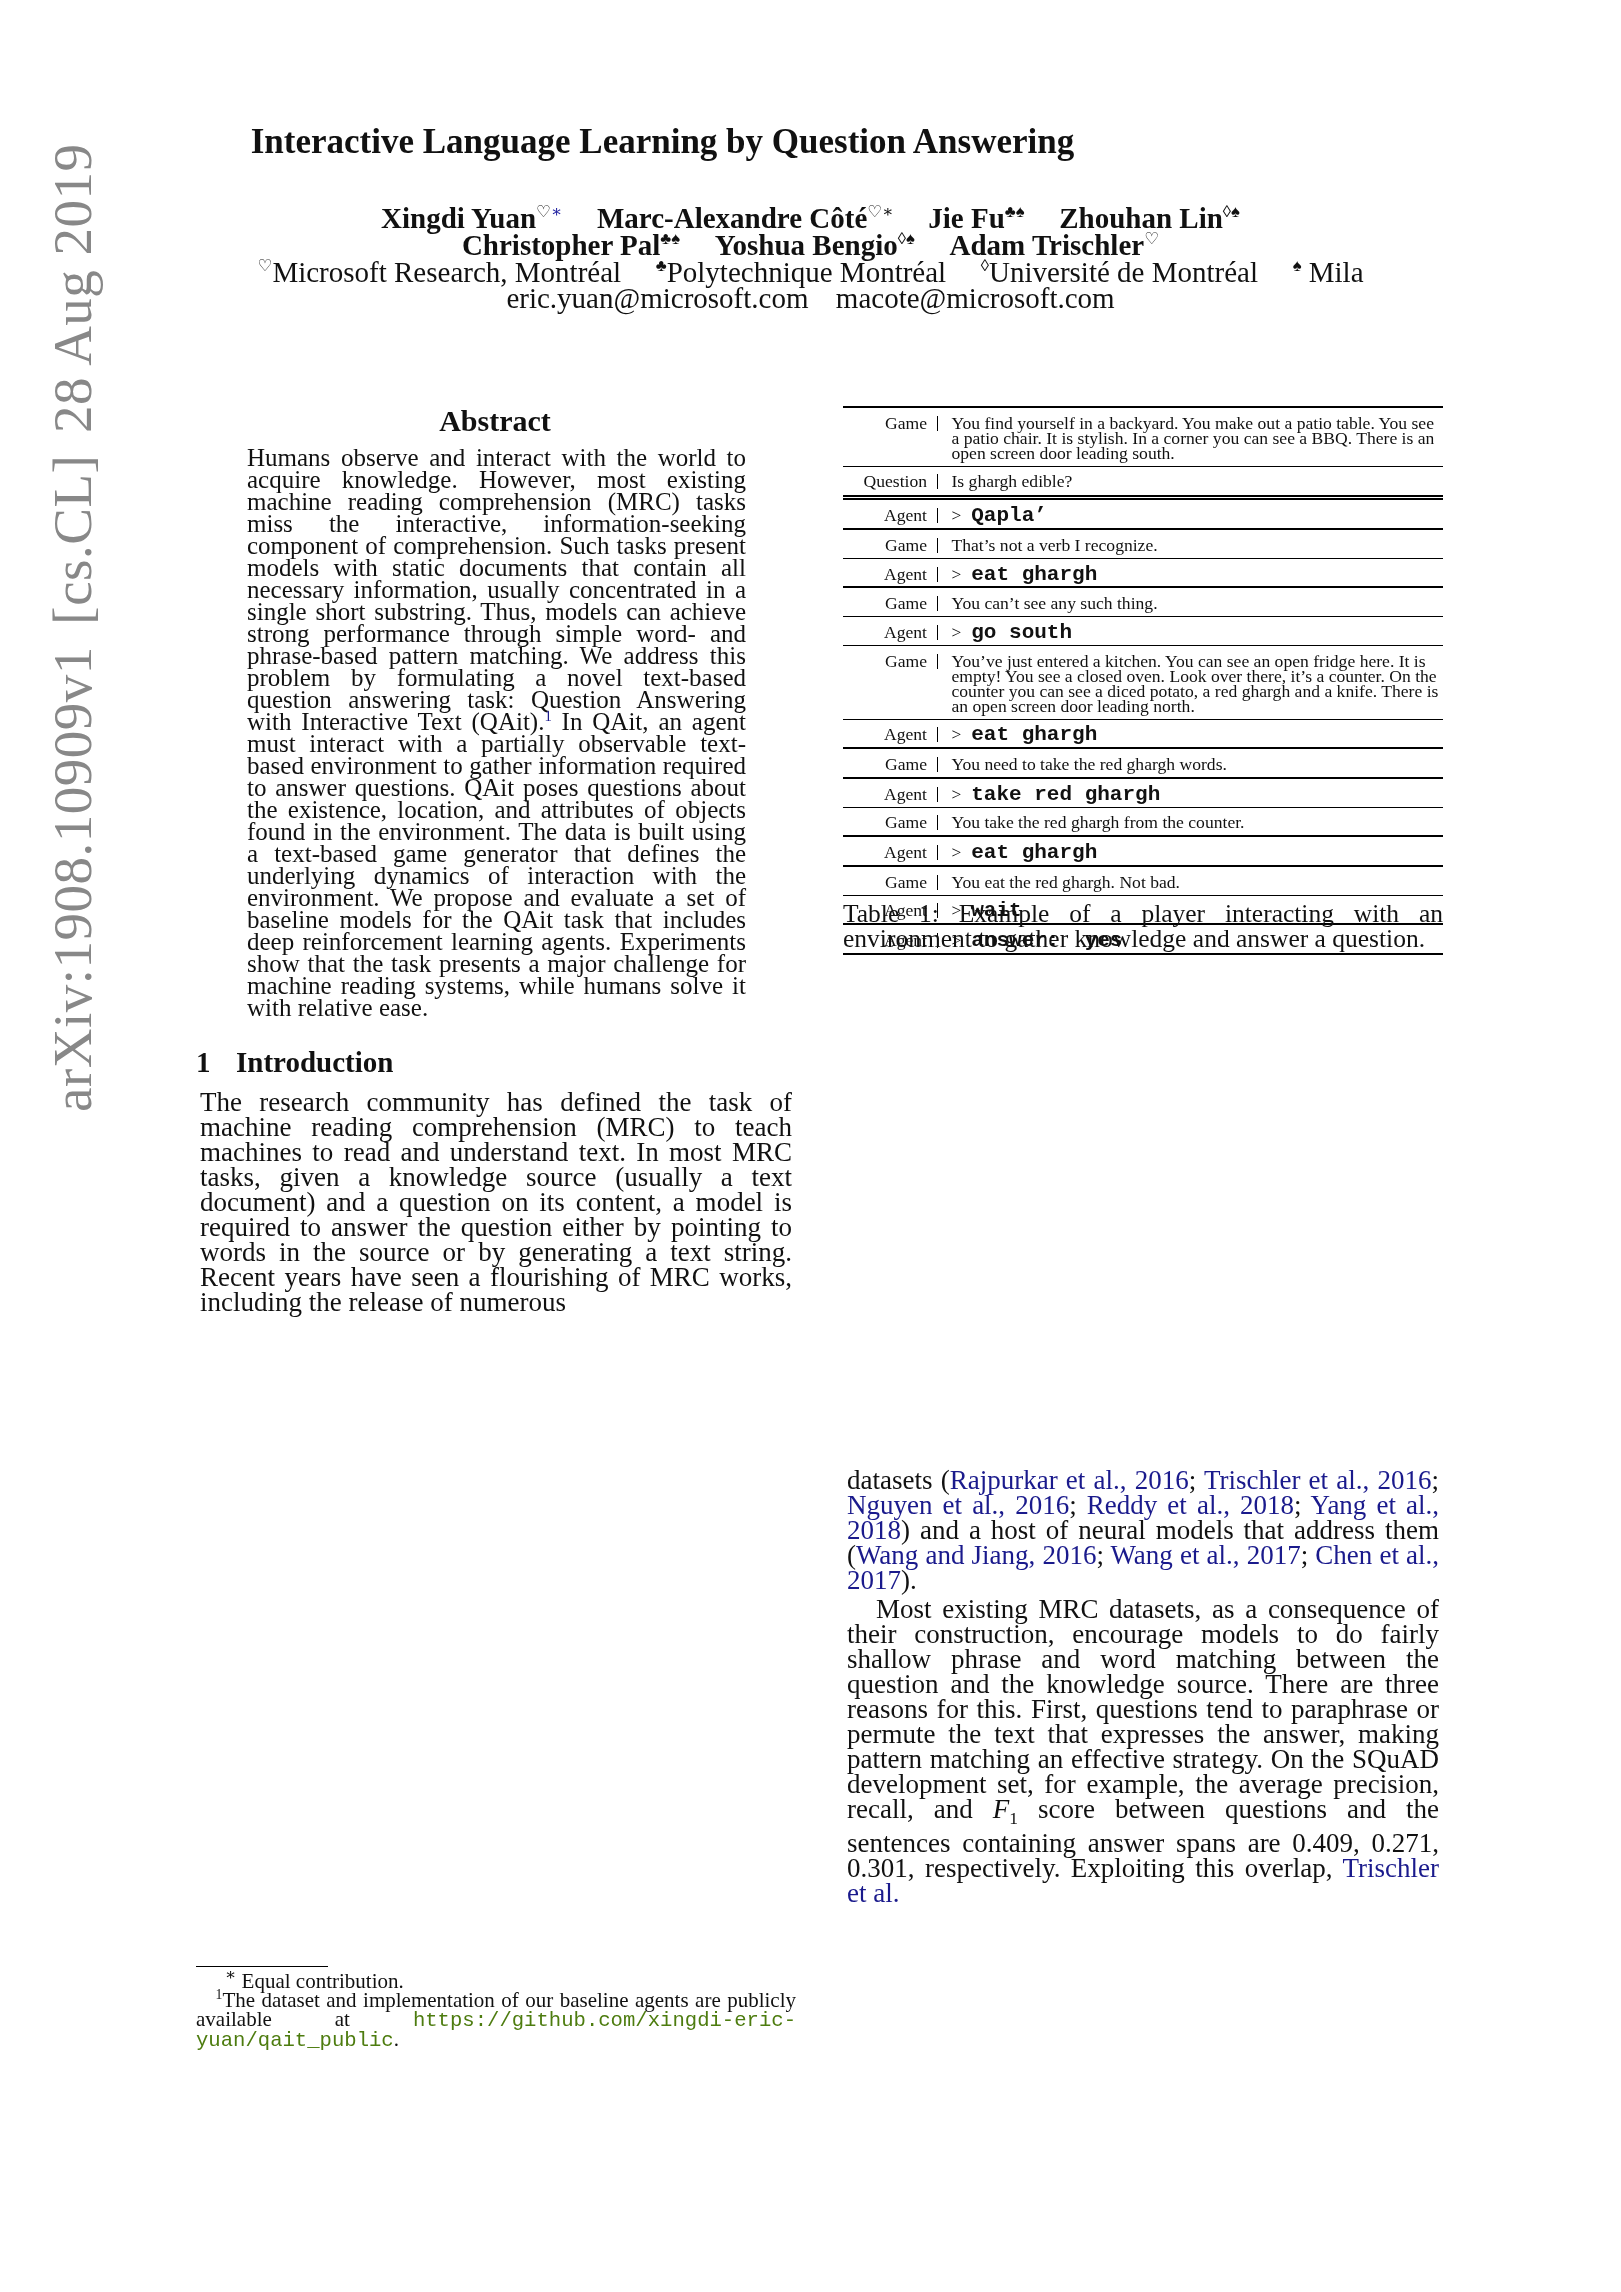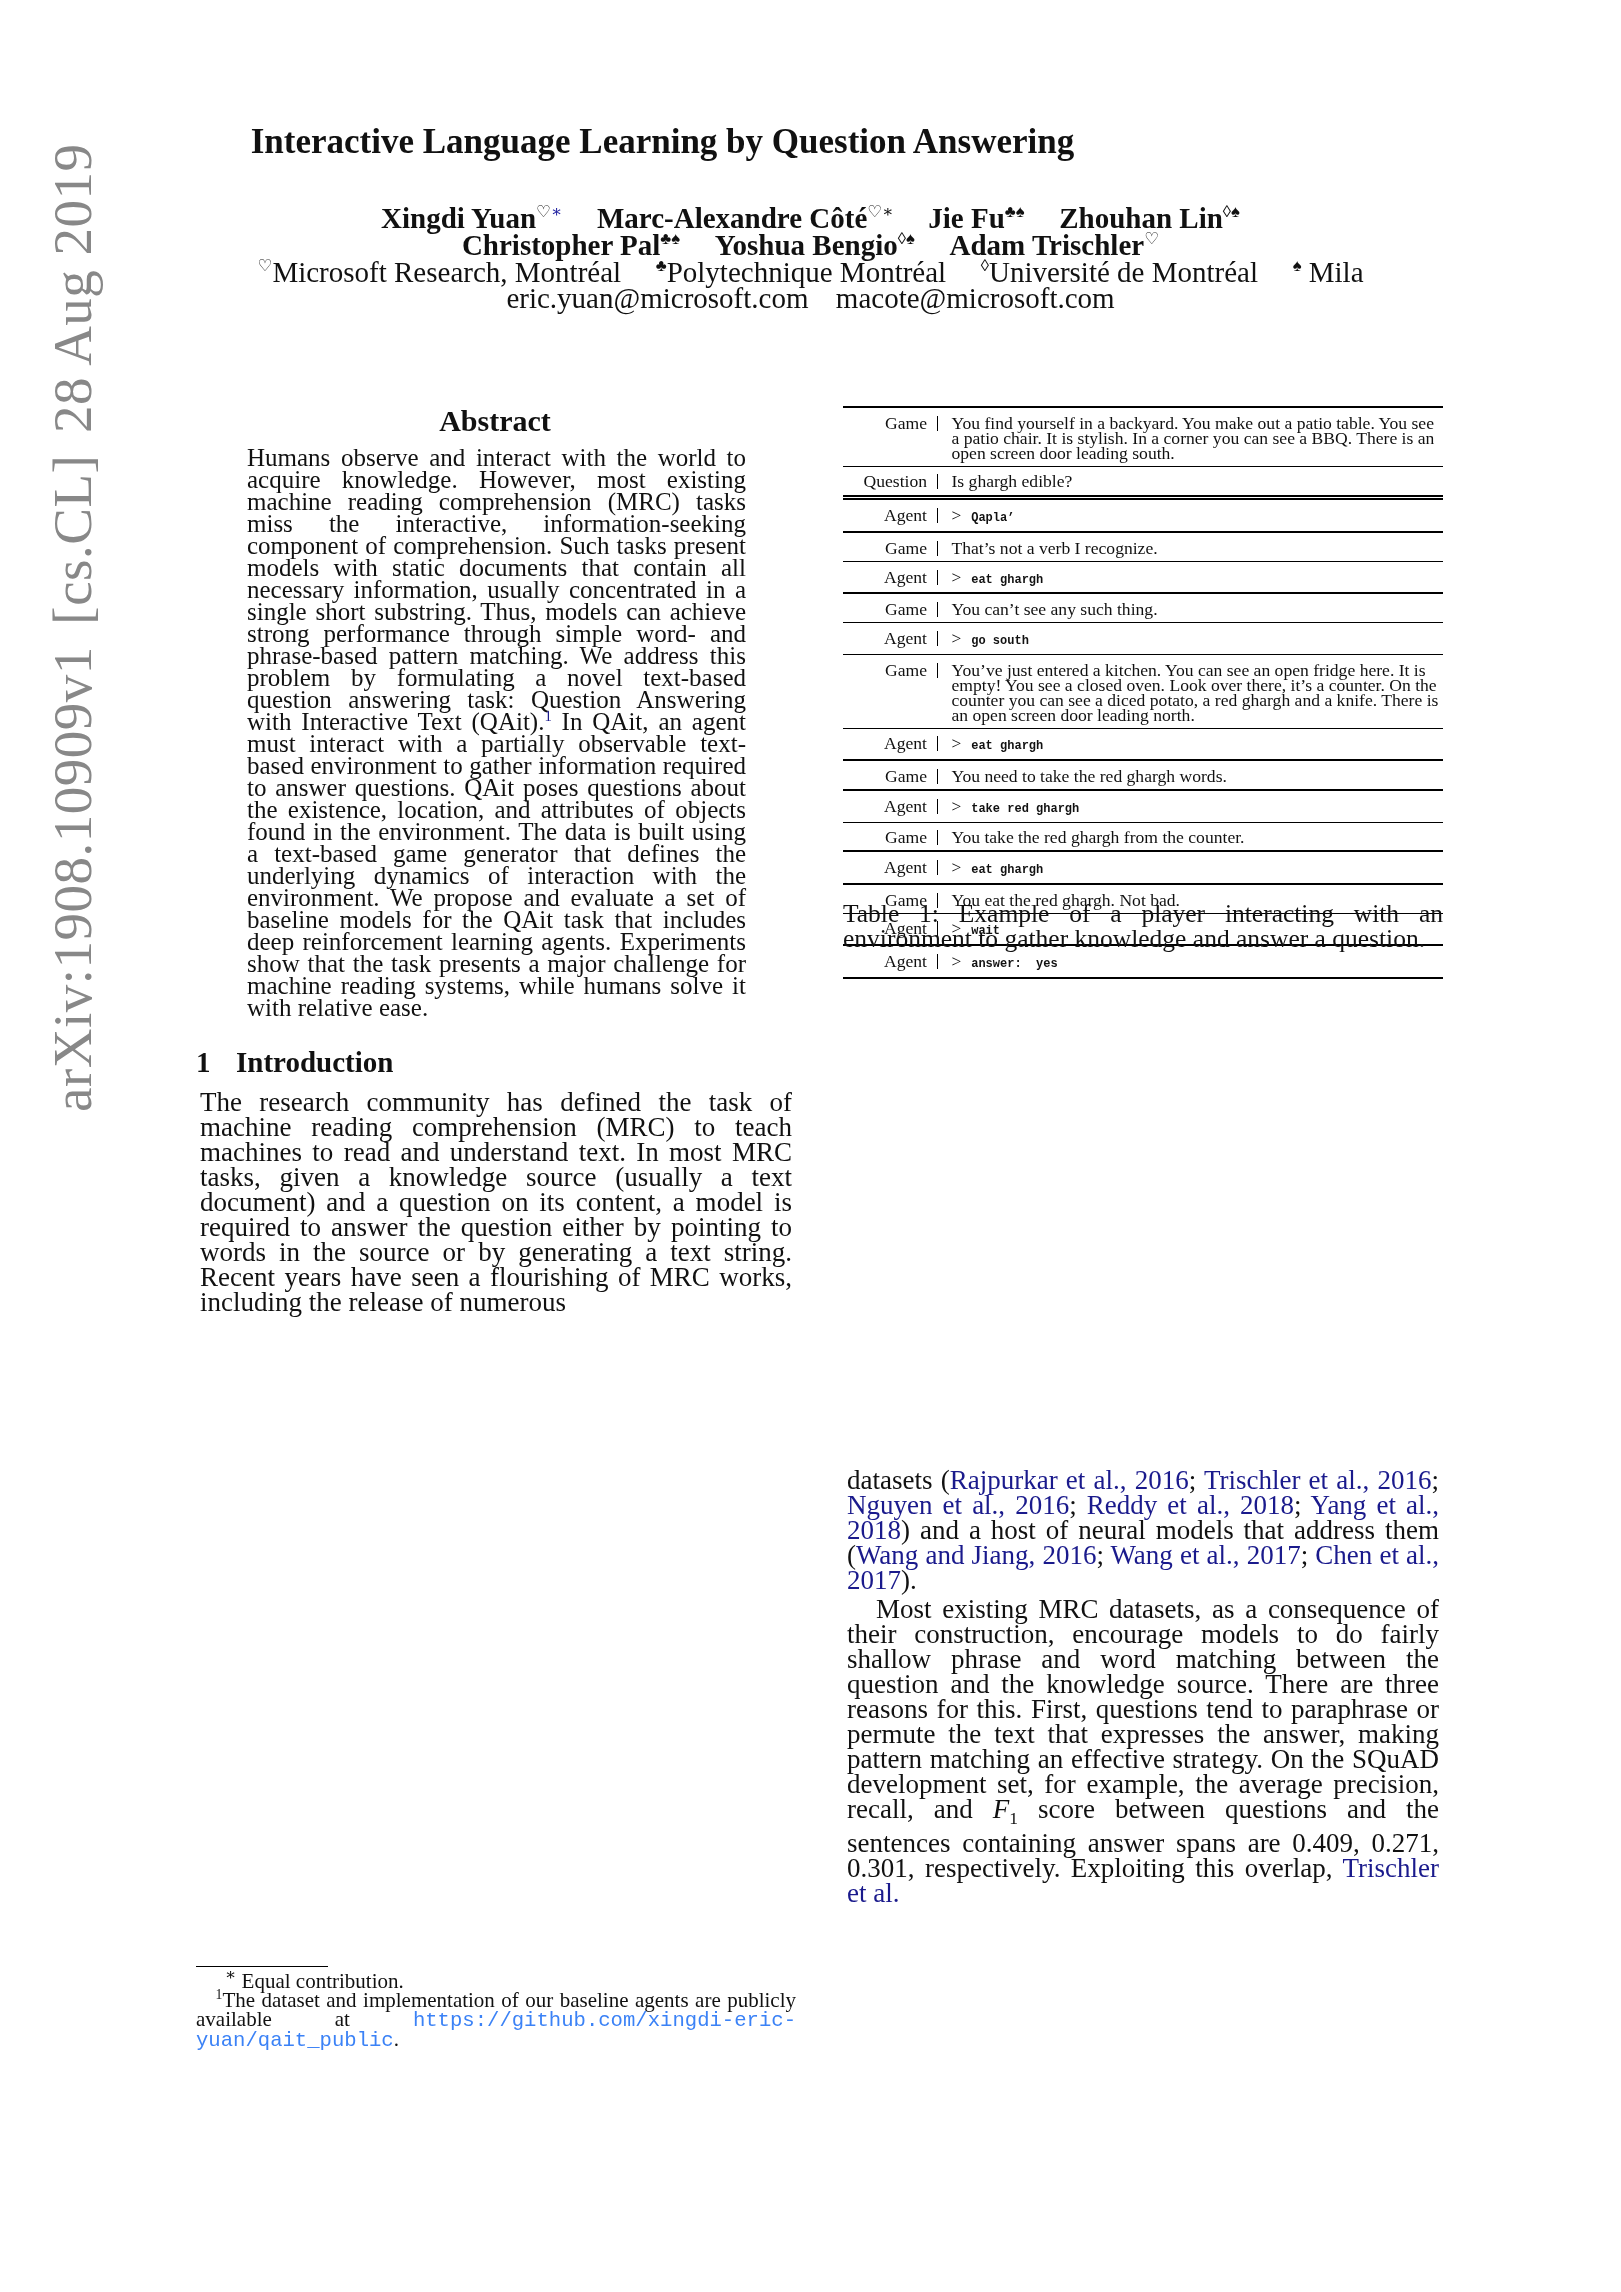"Qapla’" .qt .cmd { font-size: 12px -> 21px }
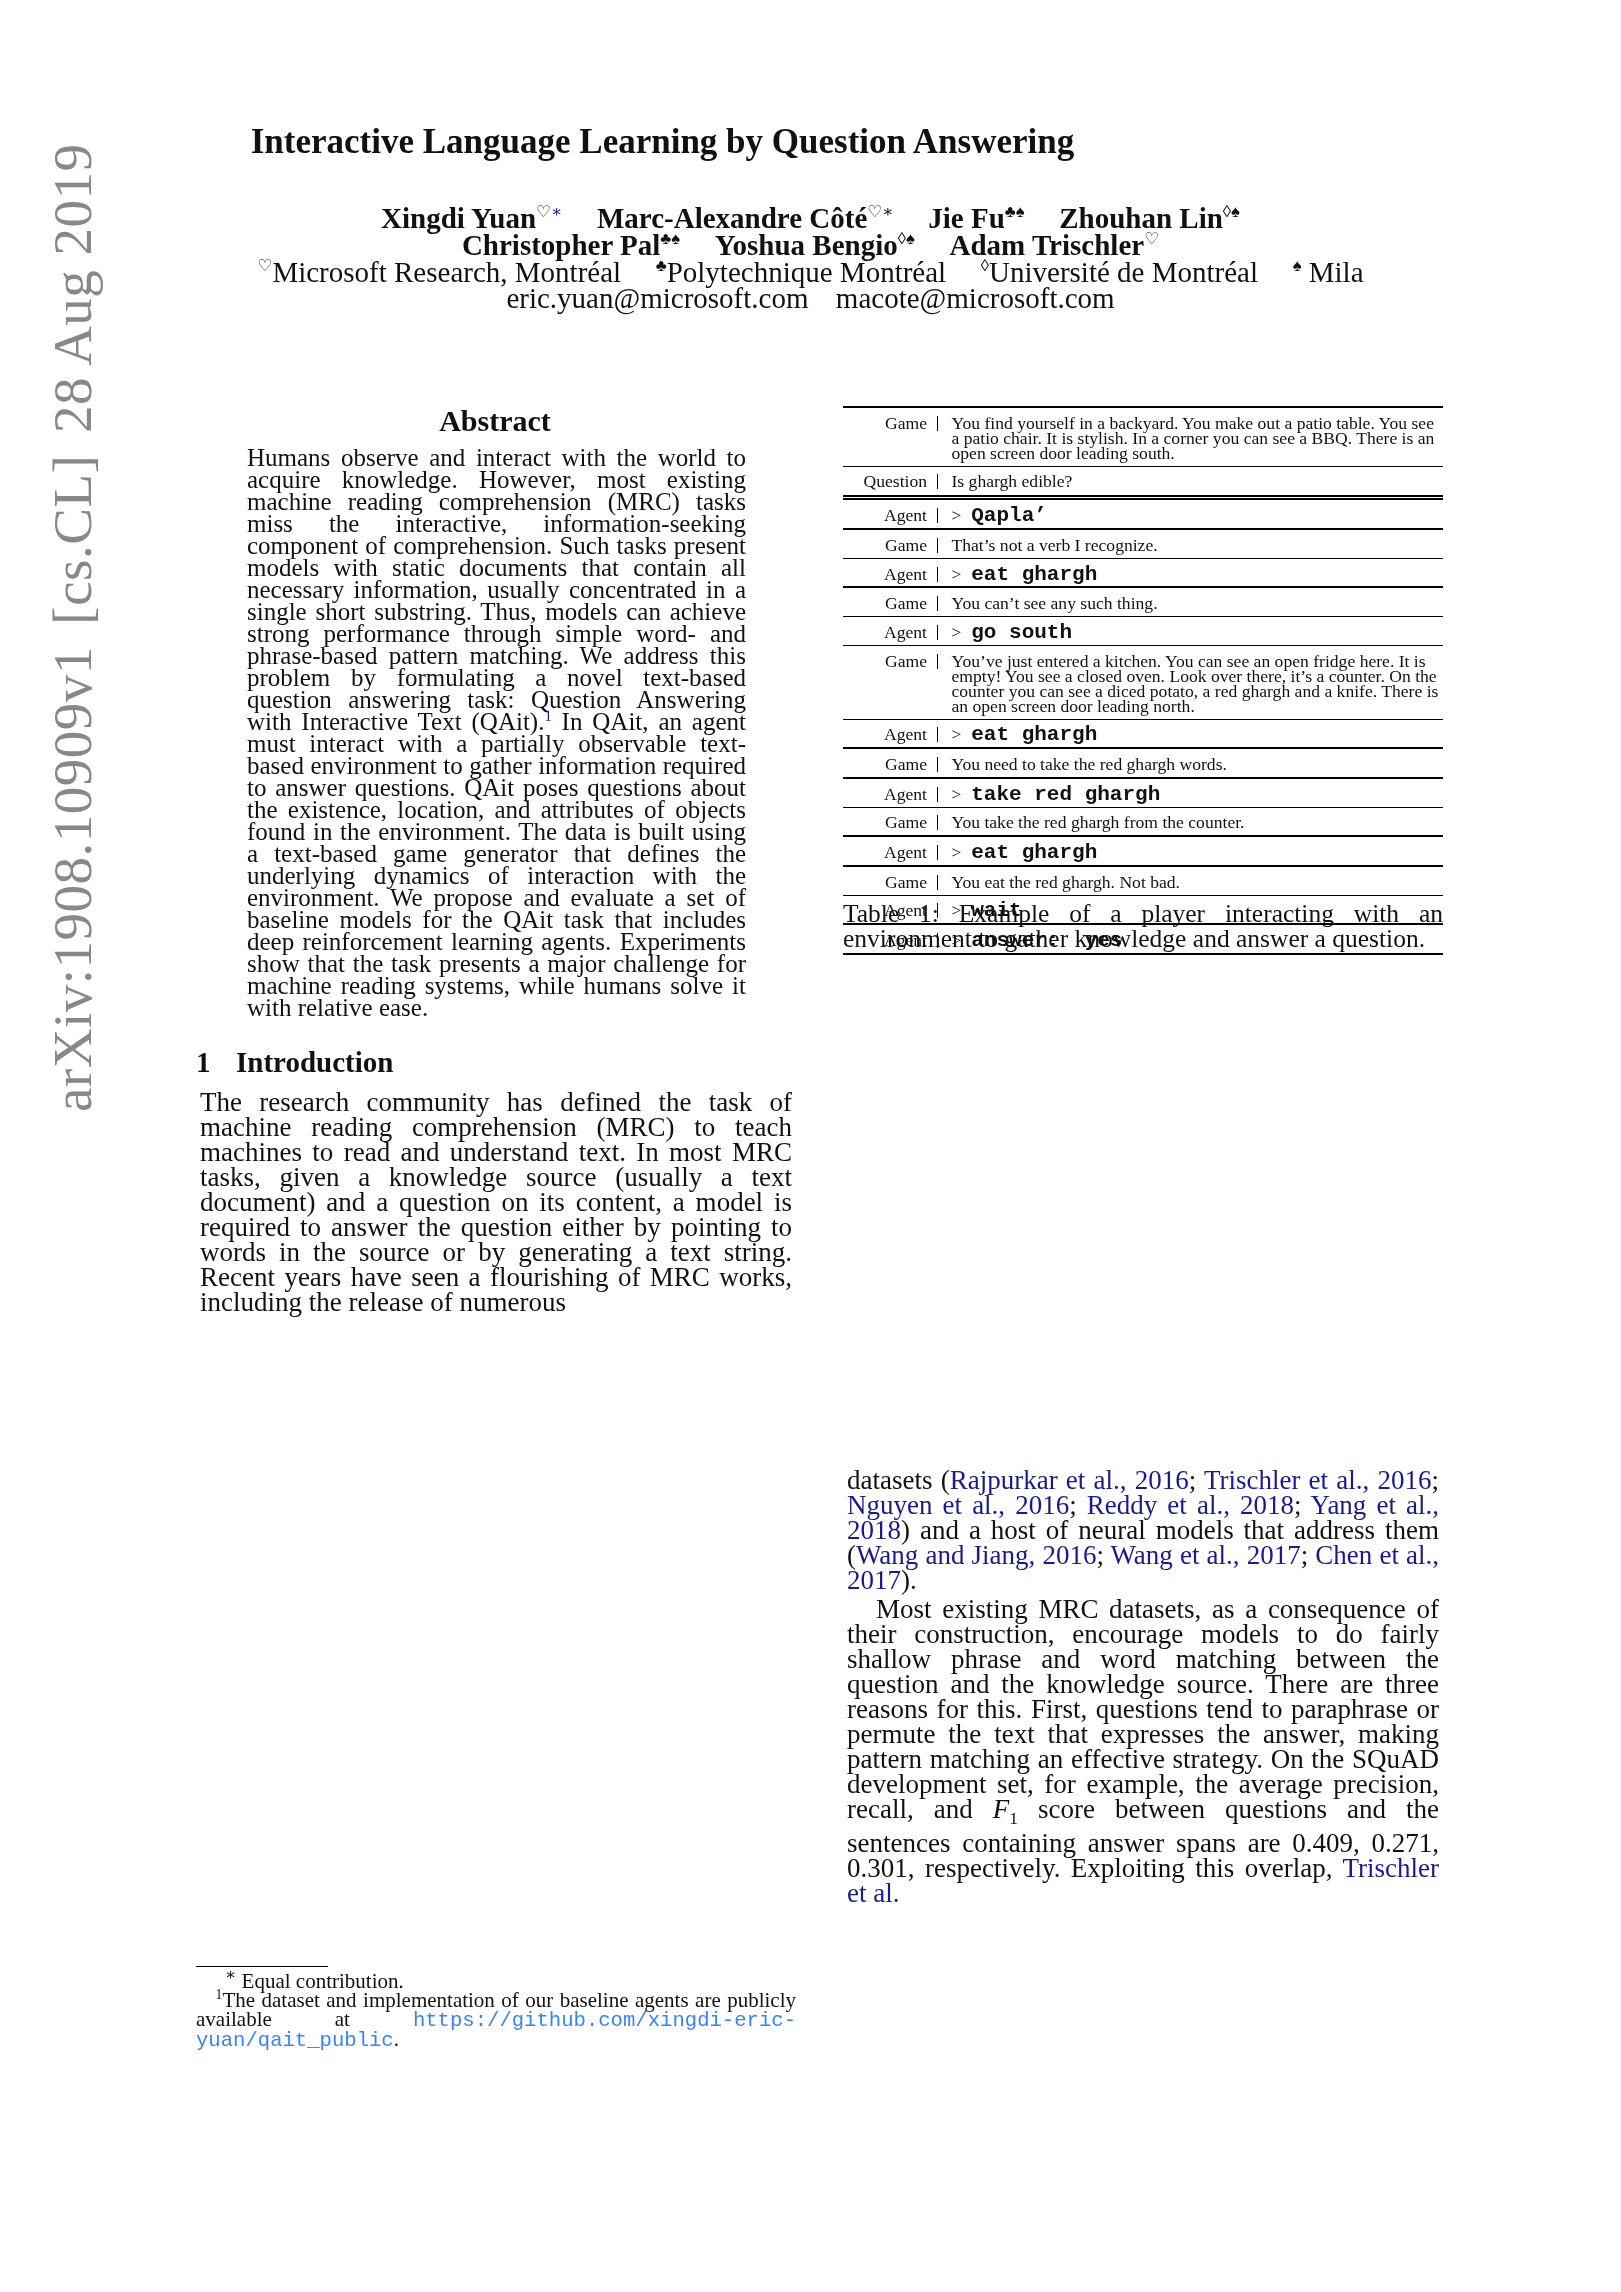"https://github.com/xingdi-eric-yuan/qait" .mono-link { color: #3b82f6 -> #4d7c0f }
